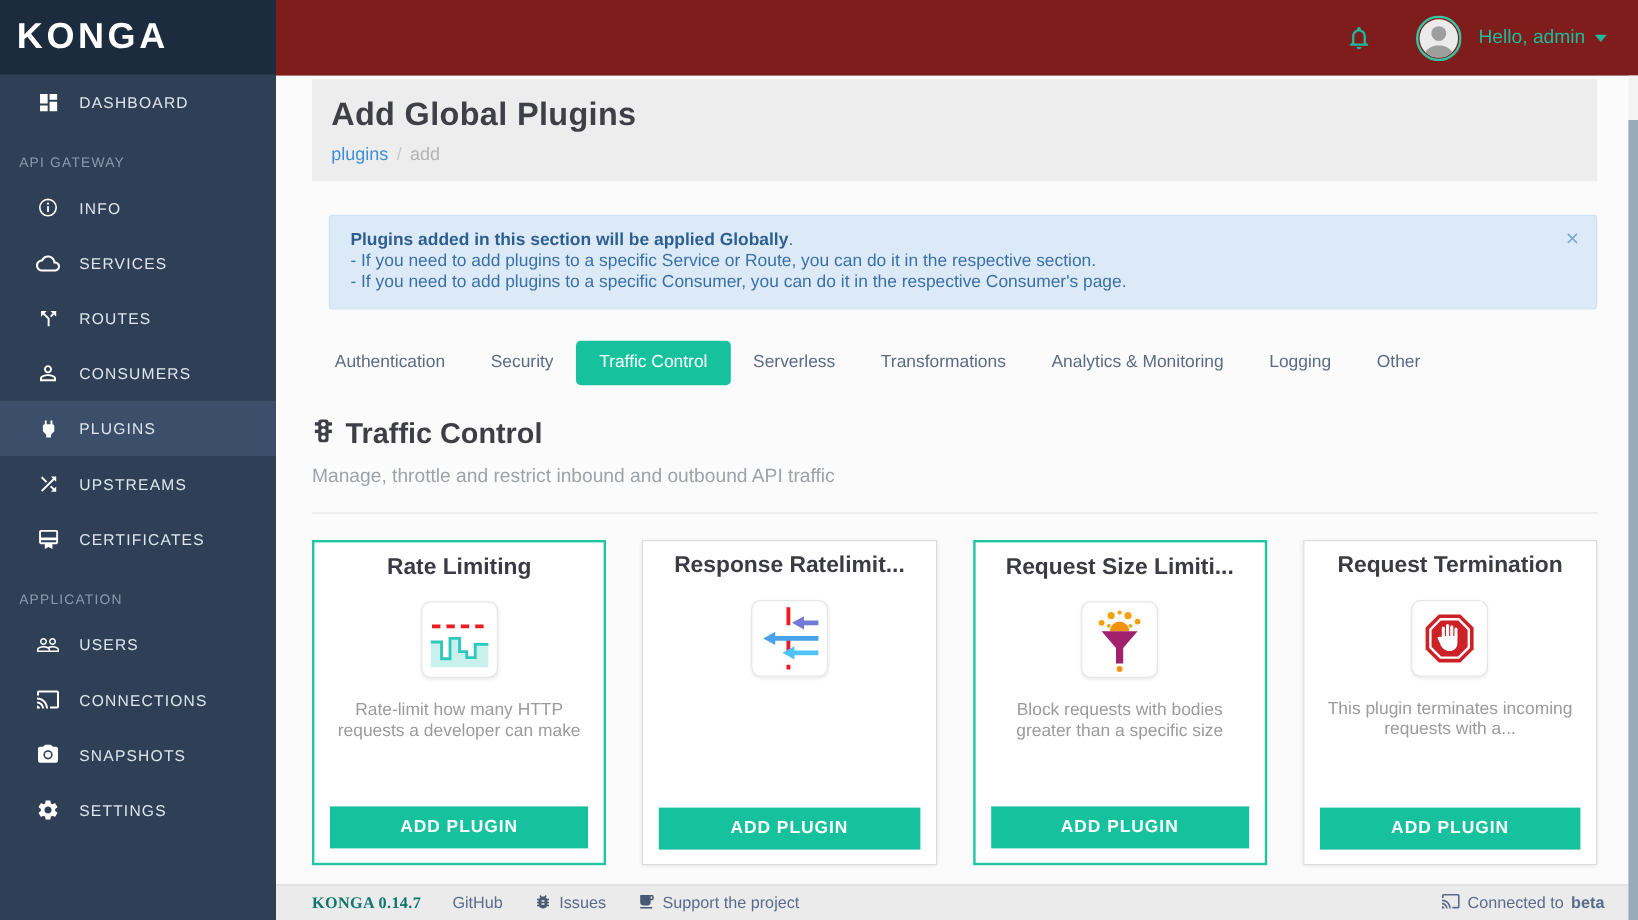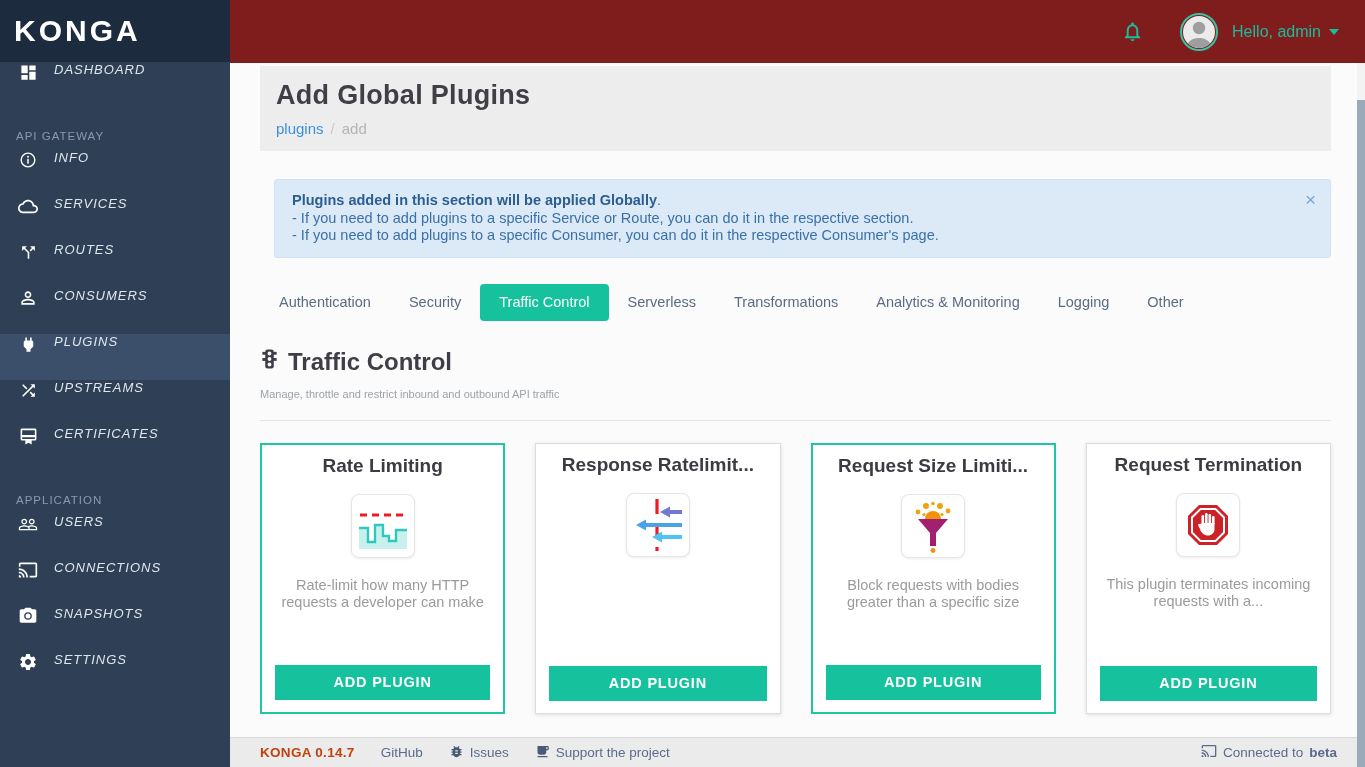"DASHBOARD" .nav-item { align-items: flex-start -> center; font-style: italic -> none; padding-left: 18px -> 30px }
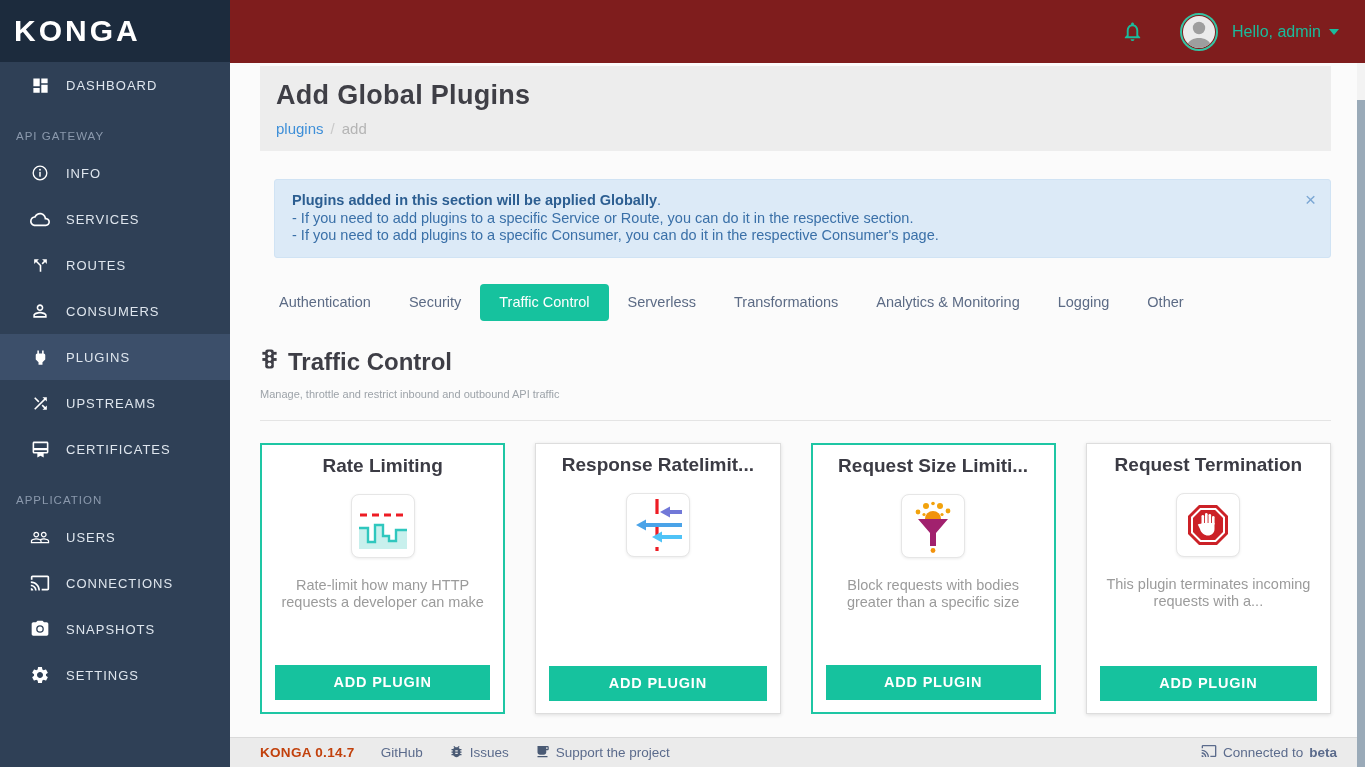"Manage, throttle and restrict inbound" .section-subtitle { font-size: 11px -> 16px }
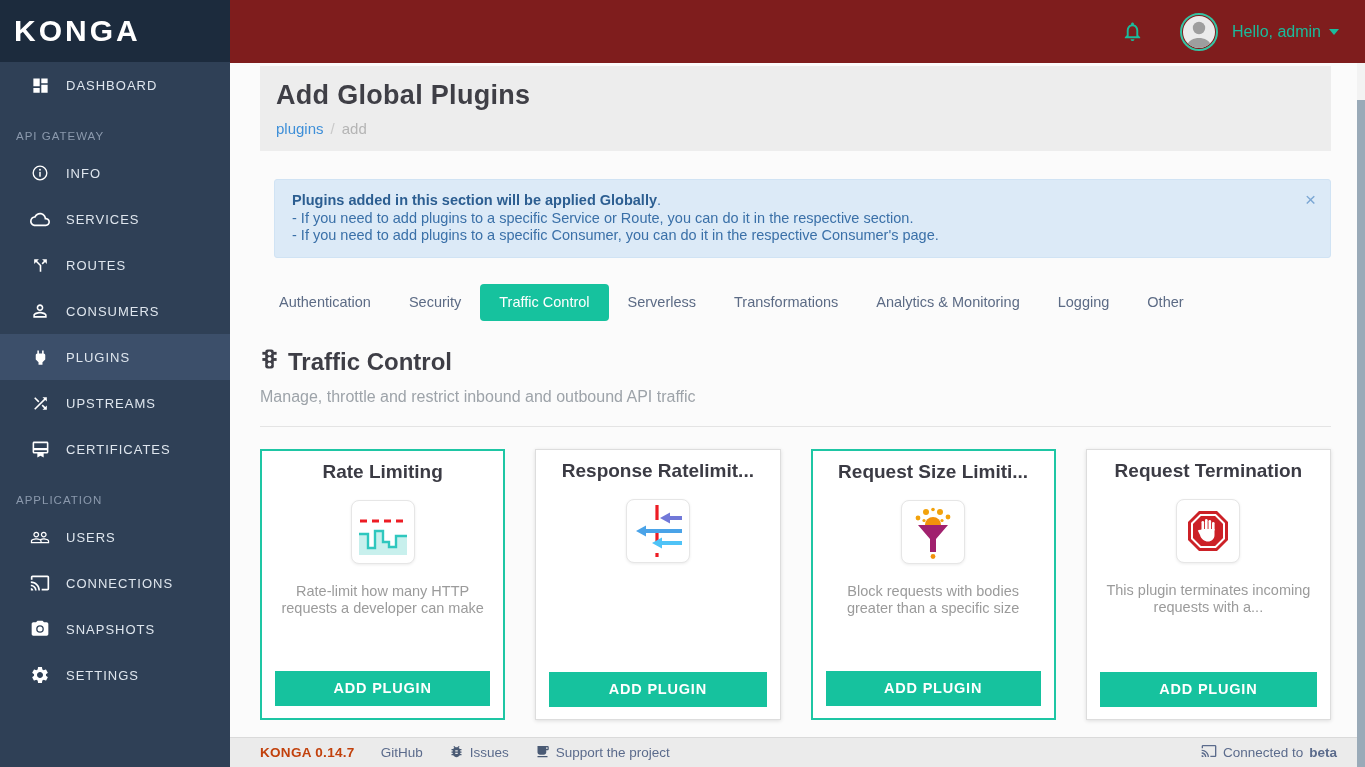"KONGA 0.14.7" .f-version { color: #c2410c -> #0f766e; font-family: none -> Liberation Serif, serif }
